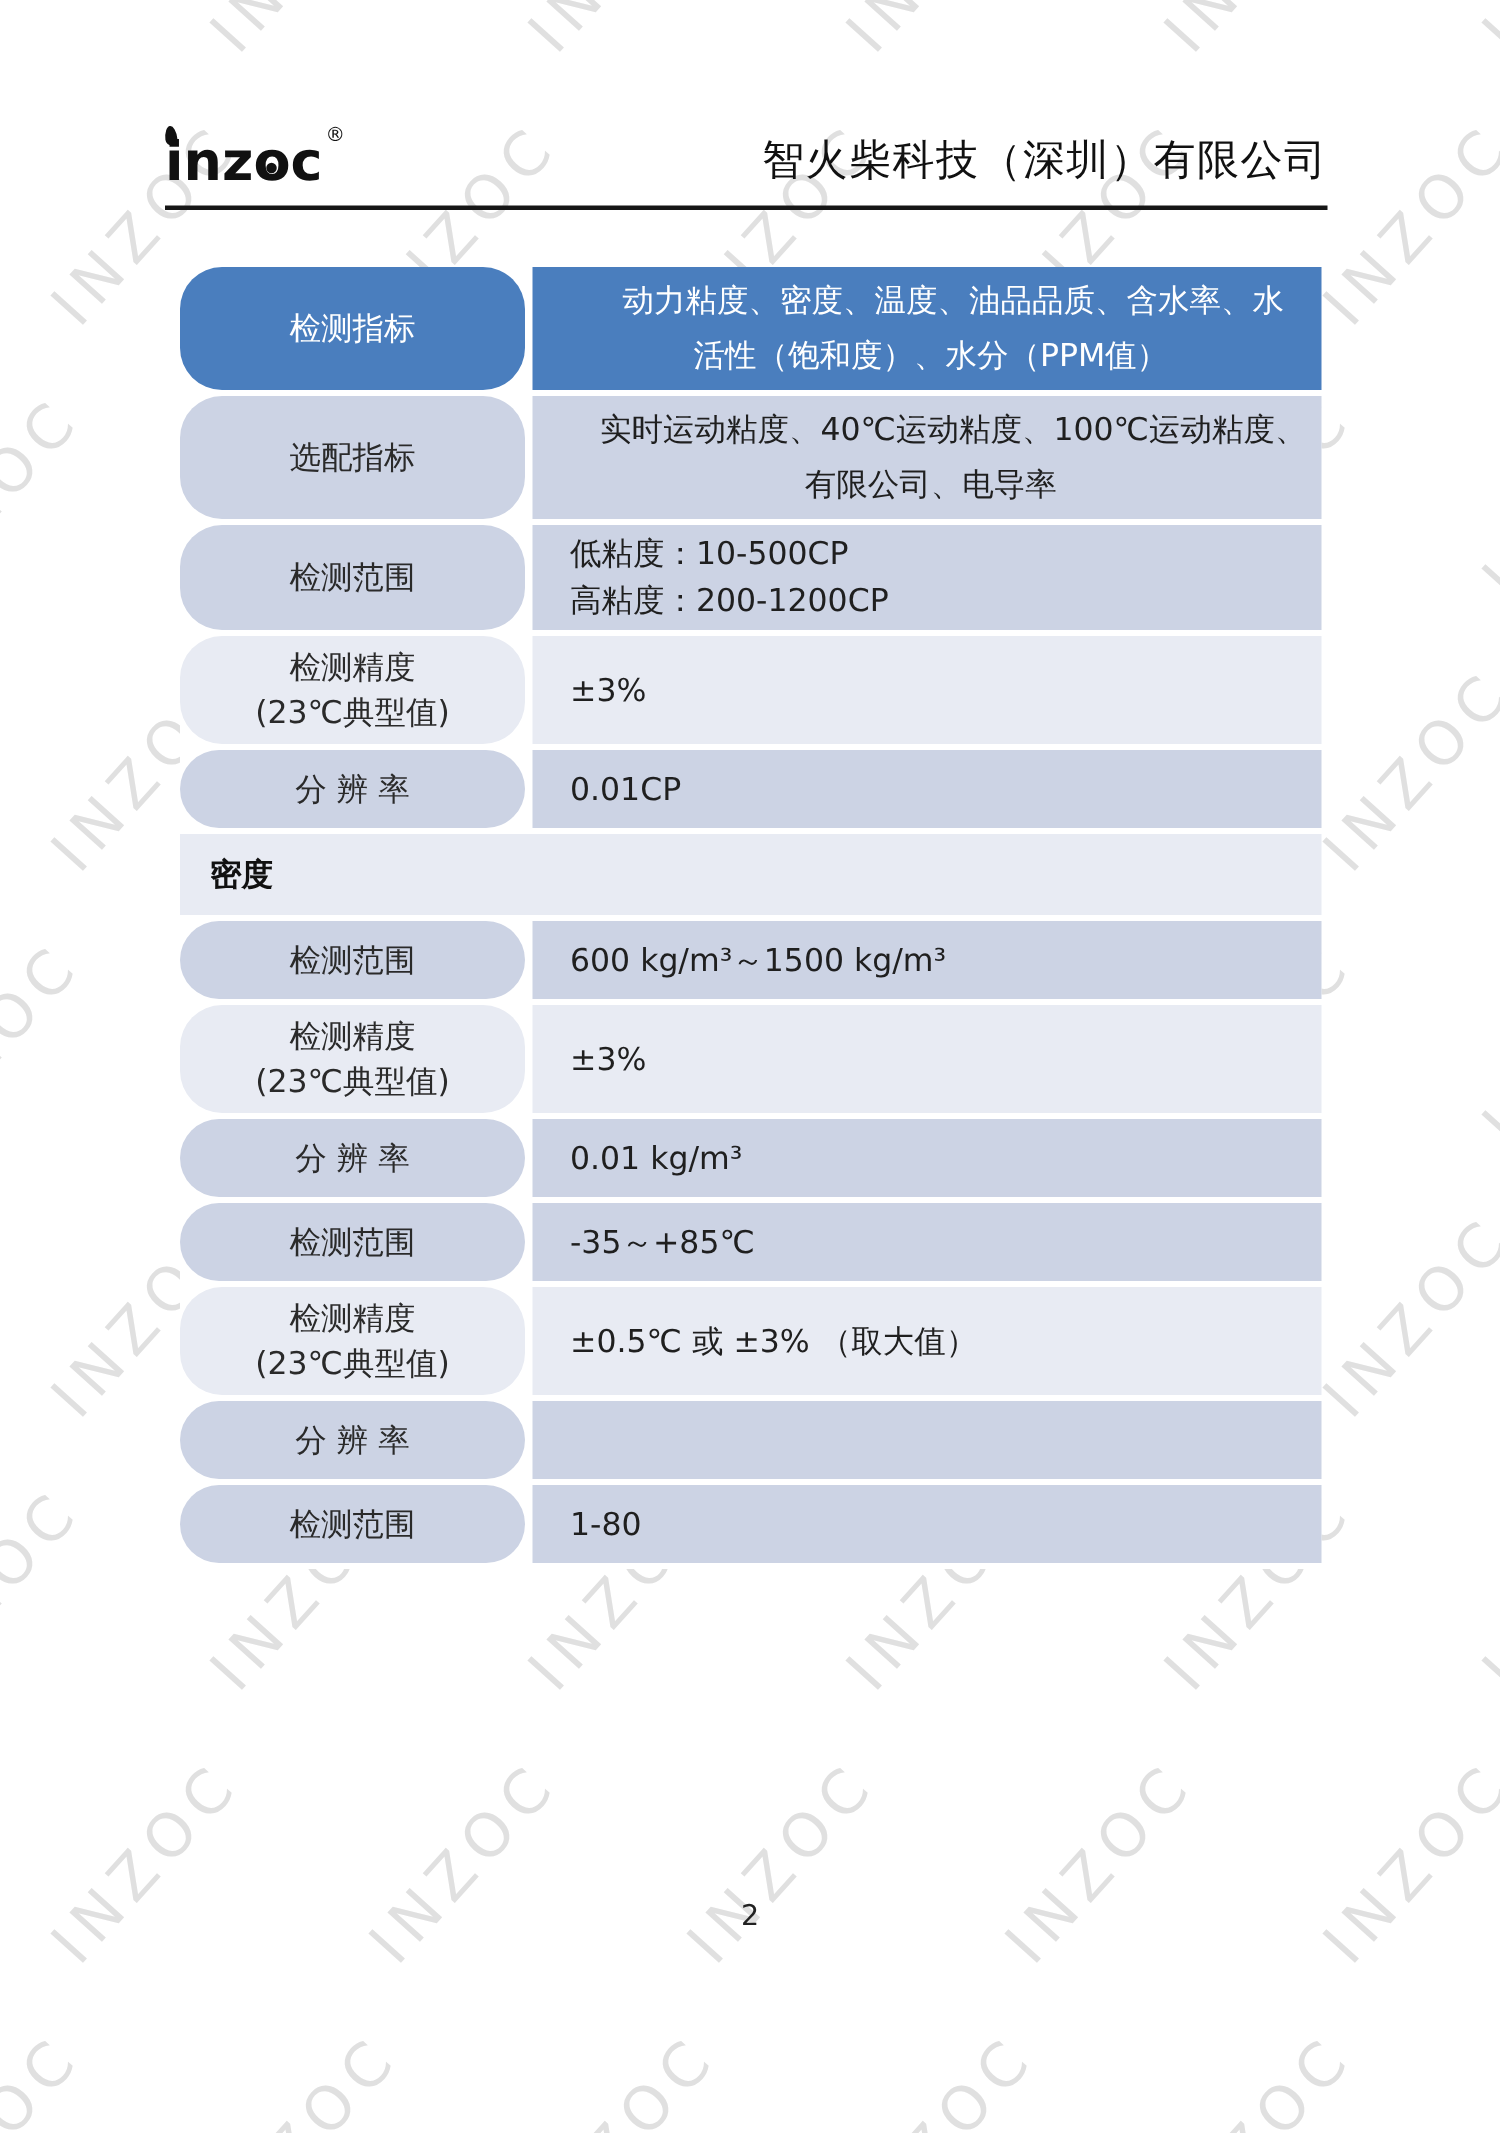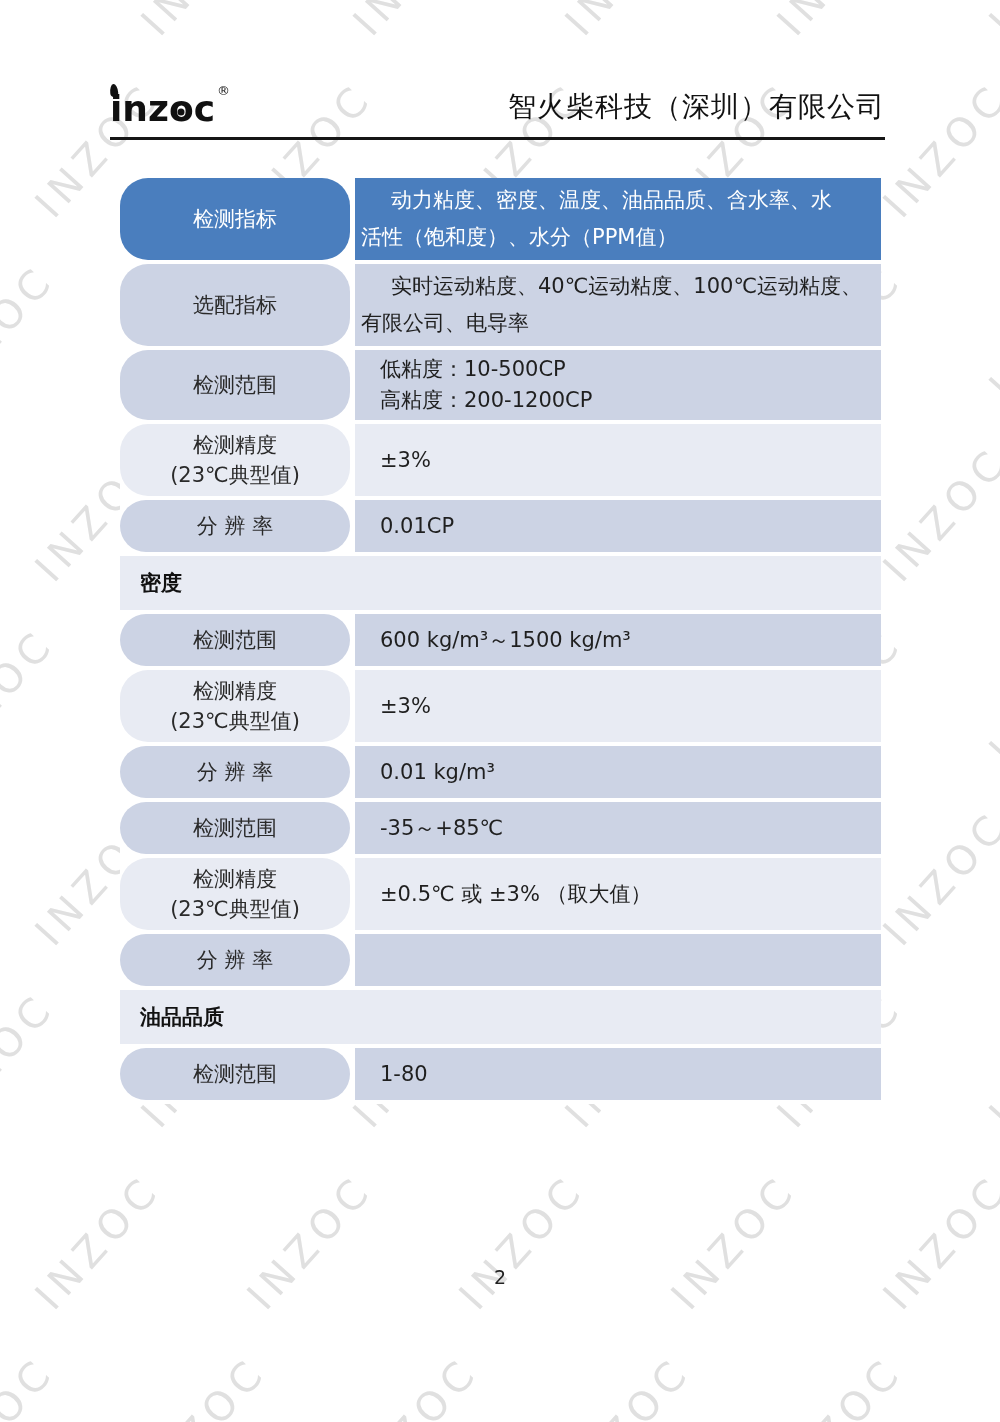"动力粘度、密度、温度、油品品质、含水率、水" .value-cell.flush { align-items: none -> center }
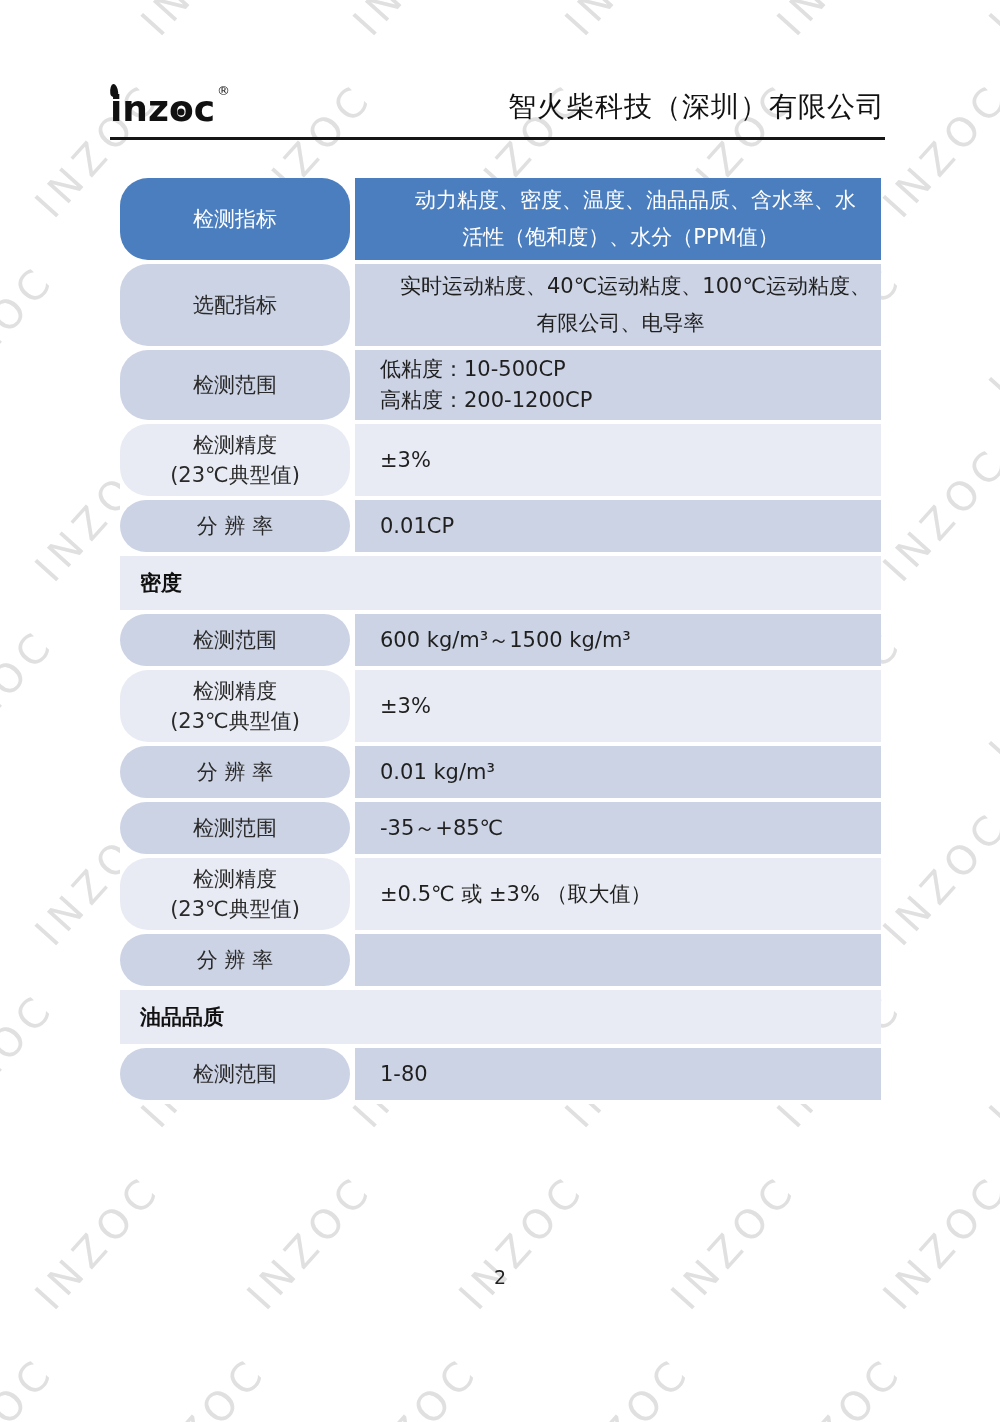"油品品质" div.row { html: <div> <div>油品品质</div> </div> -> none }
